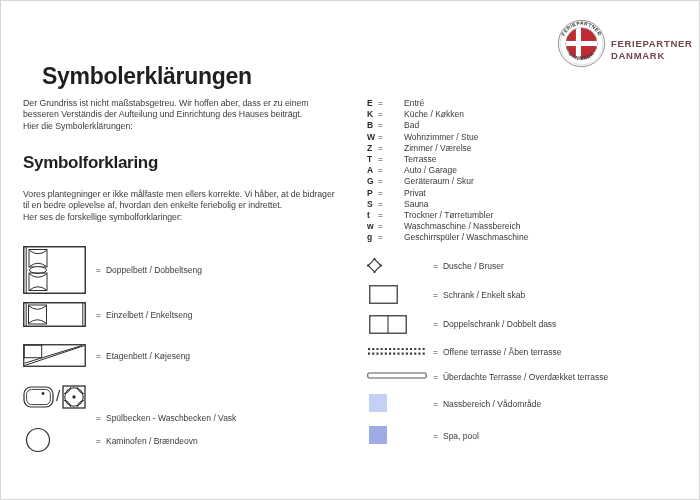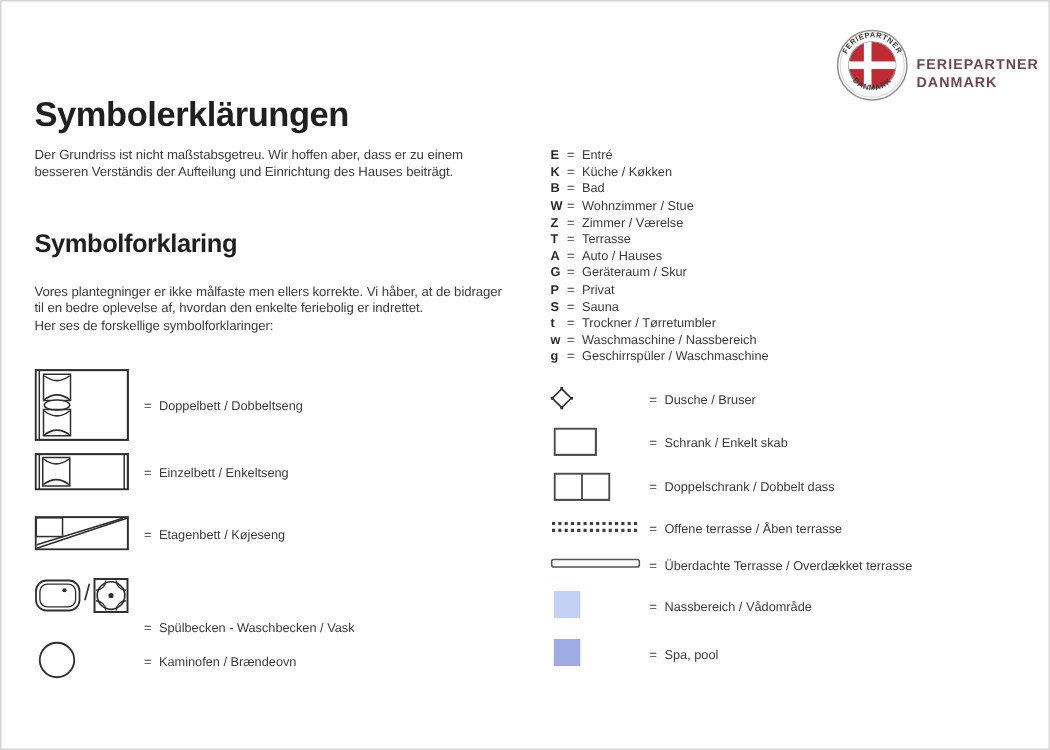"Symbolerklärungen" h1 { margin-left: none -> 19px }
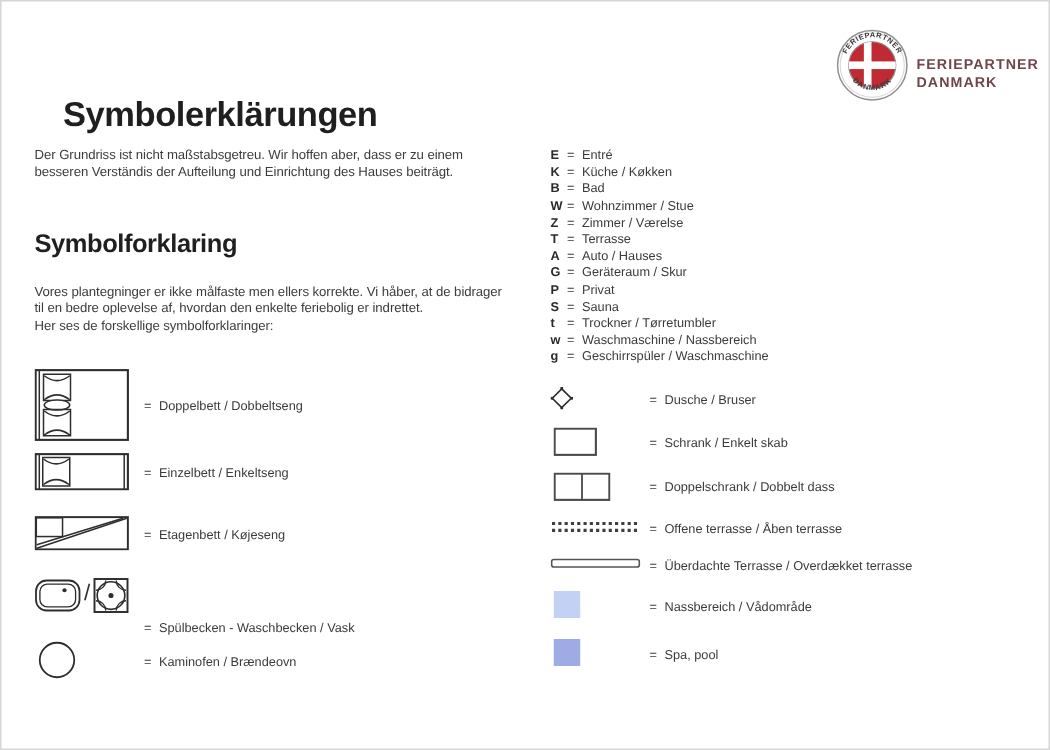"Entré" .abbr-label { margin-left: none -> 16px }
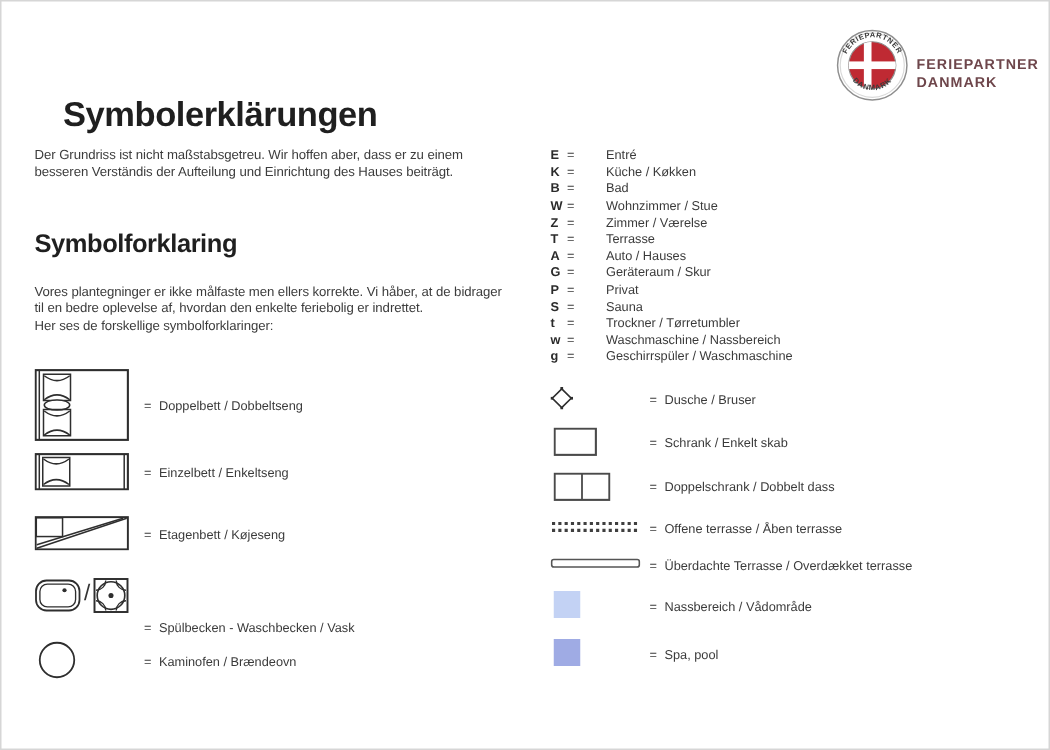"Hier die Symbolerklärungen:" div { html: none -> <div>Hier die Symbolerklärungen:</div> }
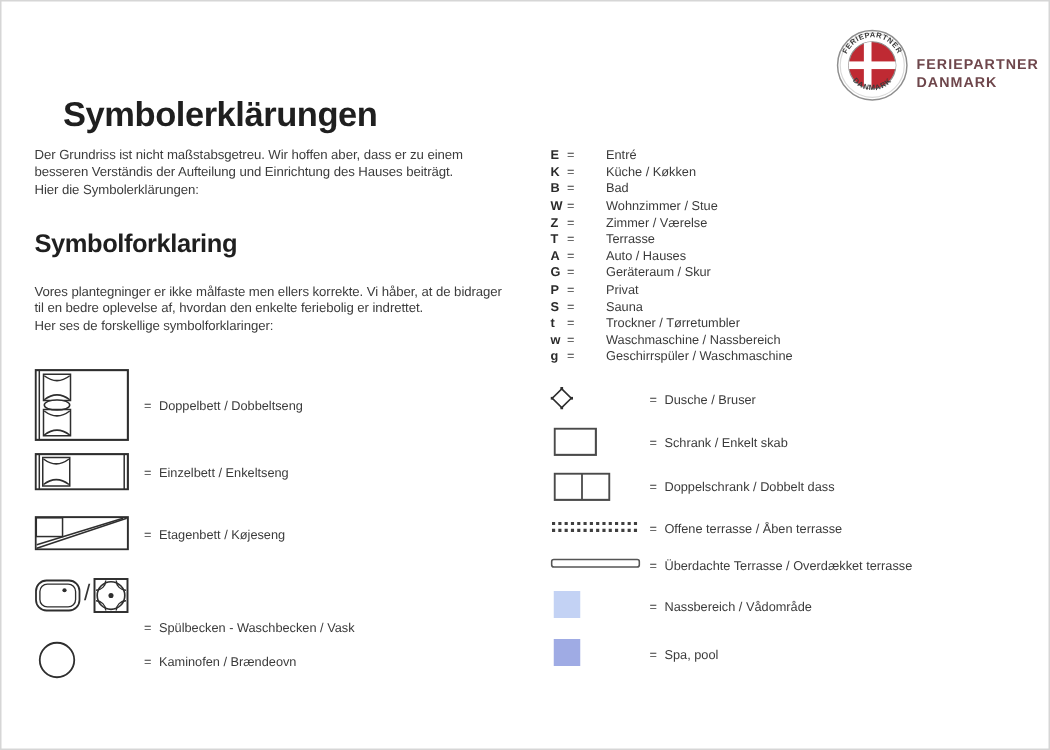"Auto / Hauses" span.abbr-label { text: Hauses -> Garage }
